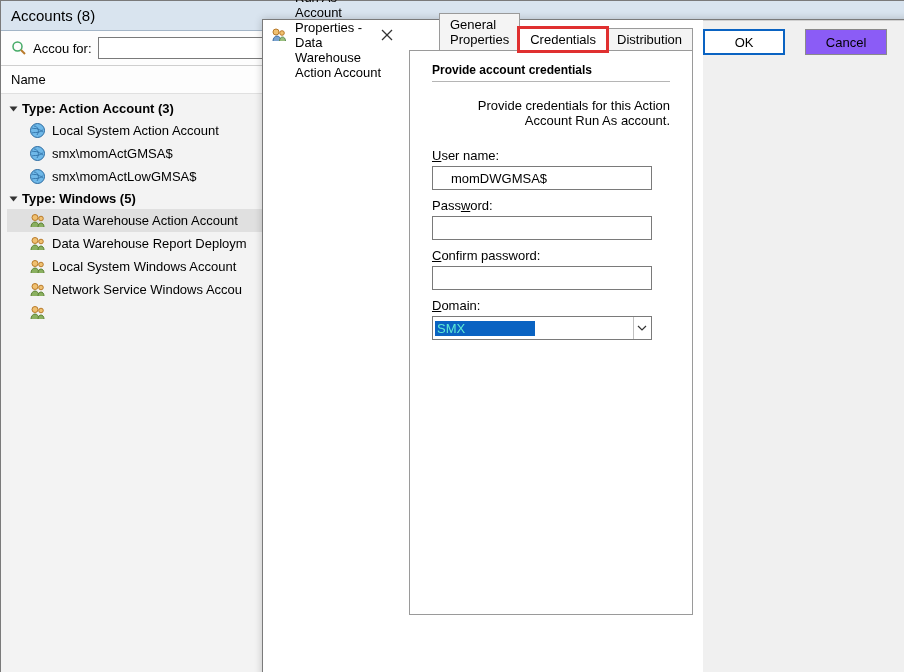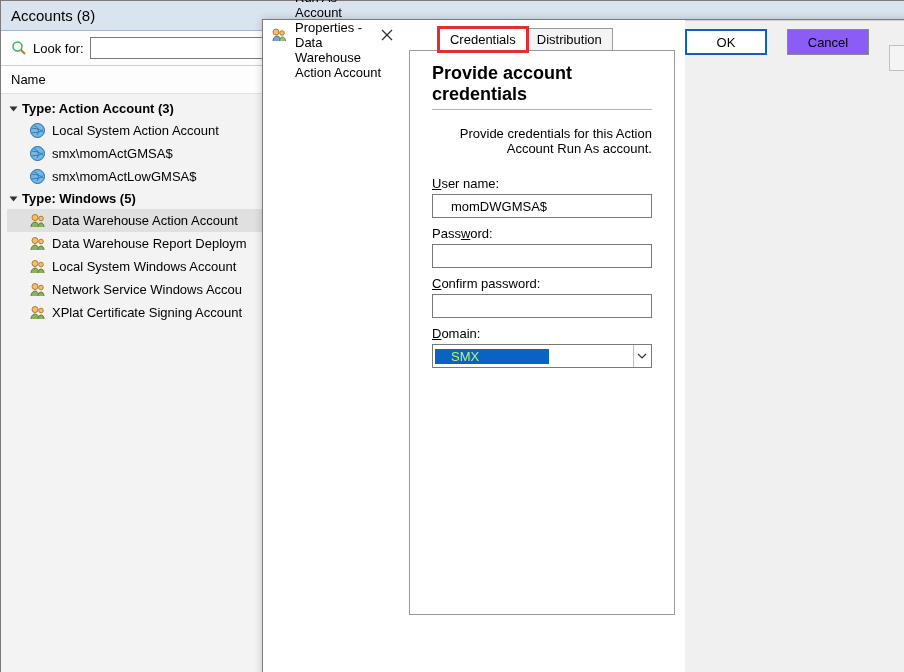"General Properties" div.tab { html: none -> <div>General Properties</div> }
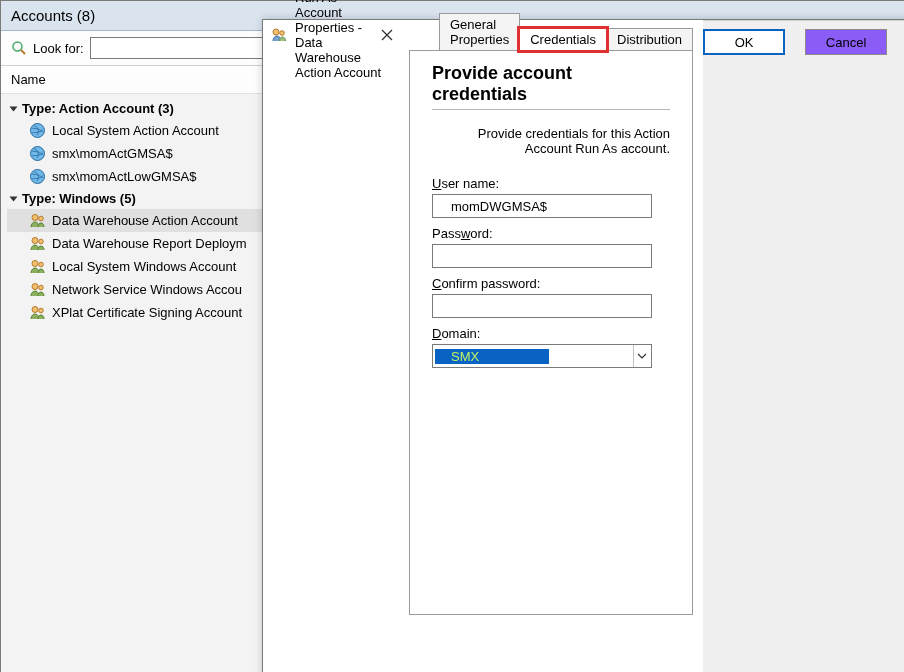"Look for:" span { text: Look -> Accou }
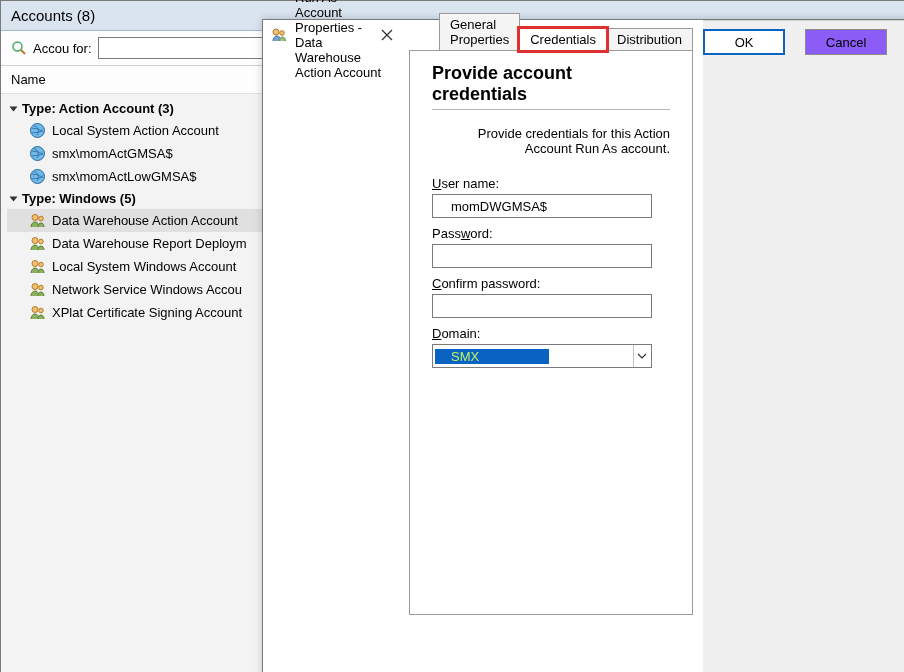"Provide account credentials" .section-title { font-size: 18px -> 12px }
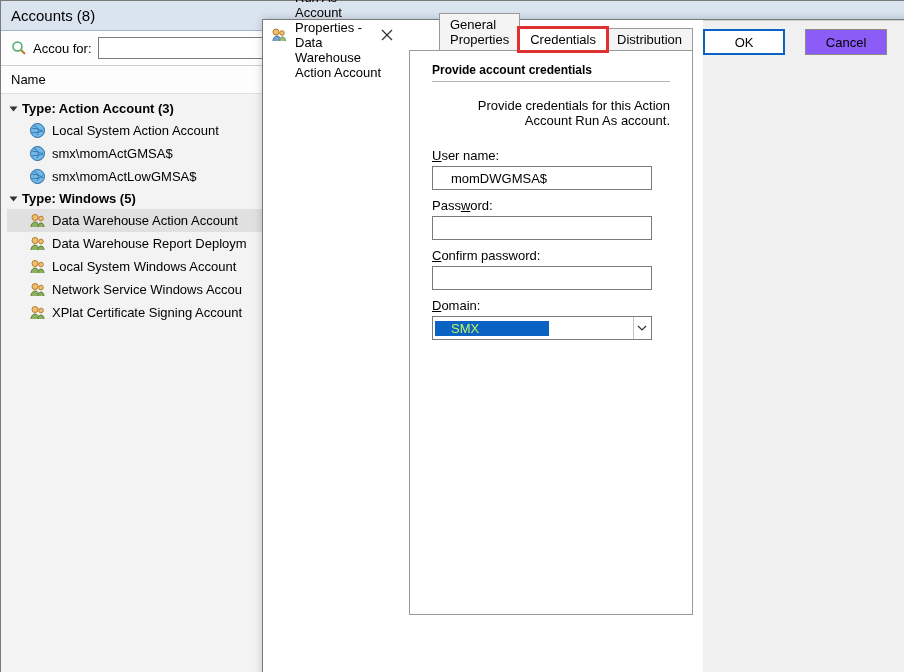"XPlat Certificate Signing Account" span { html: <span>XPlat Certificate Signing Account</span> -> none }
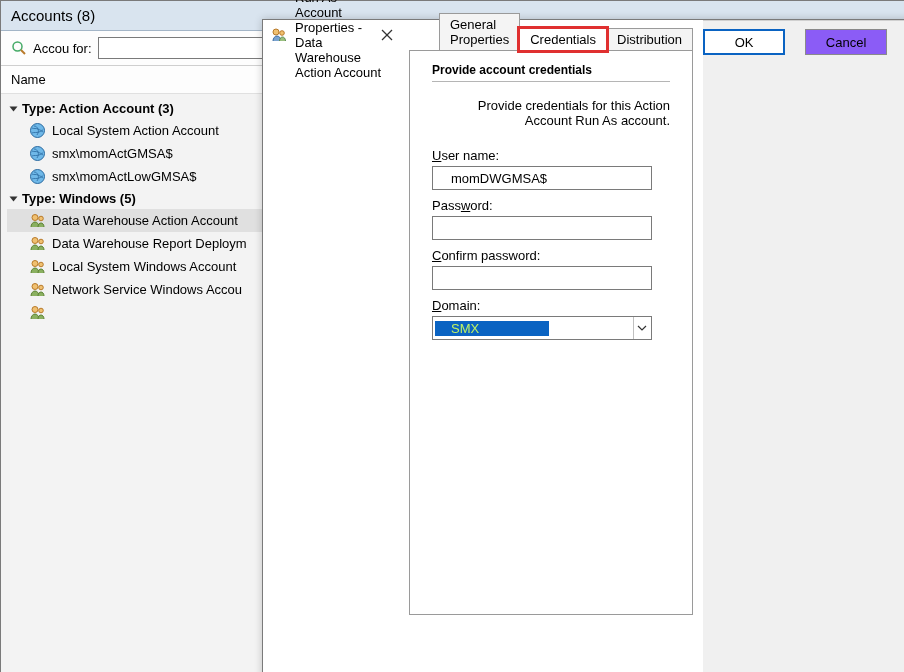"SMX" .combo .cval.sel { color: #bef264 -> #5eead4; padding: 0 16px -> 0 2px }
